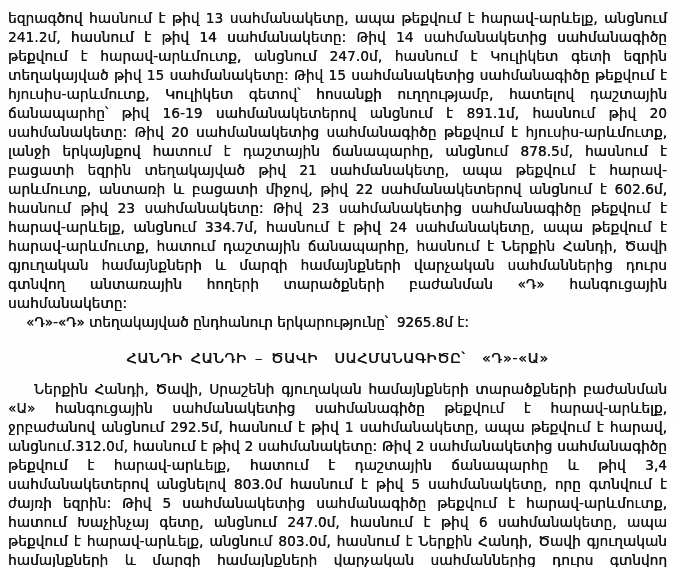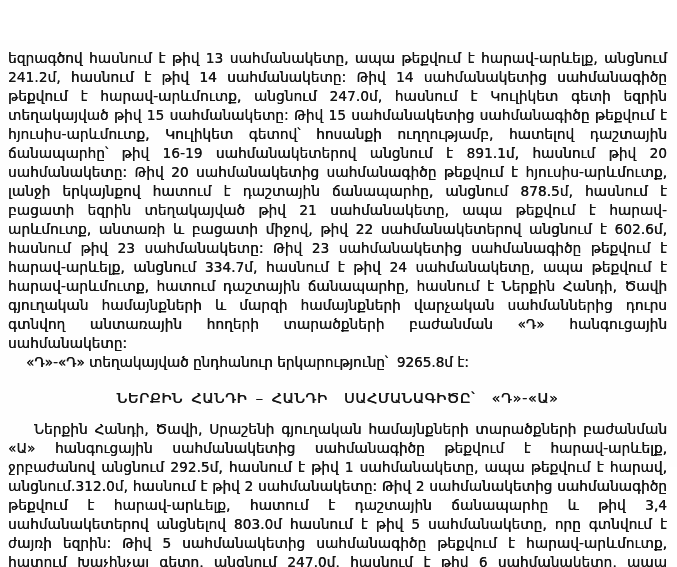"եզրագծով հասնում է թիվ 13" .page { margin-top: 40px -> none }
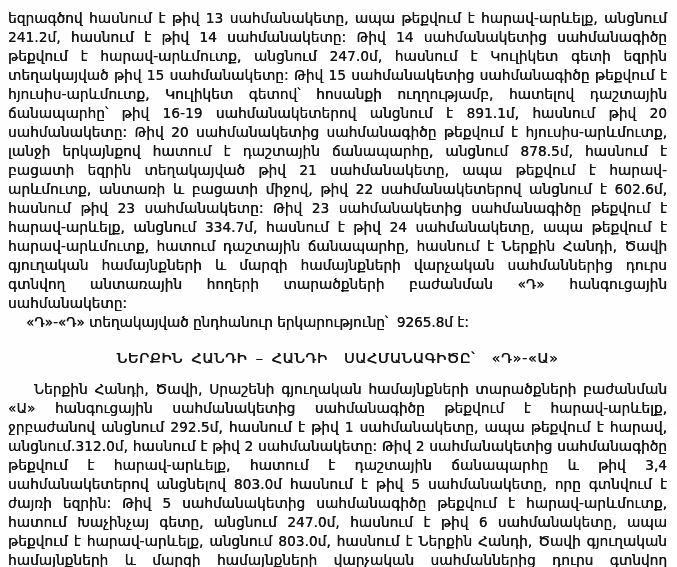"ՆԵՐՔԻՆ ՀԱՆԴԻ – ՀԱՆԴԻ ՍԱՀՄԱՆԱԳԻԾԸ՝" h2.section-heading { text: ՆԵՐՔԻՆ ՀԱՆԴԻ – ՀԱՆԴԻ -> ՀԱՆԴԻ ՀԱՆԴԻ – ԾԱՎԻ }
